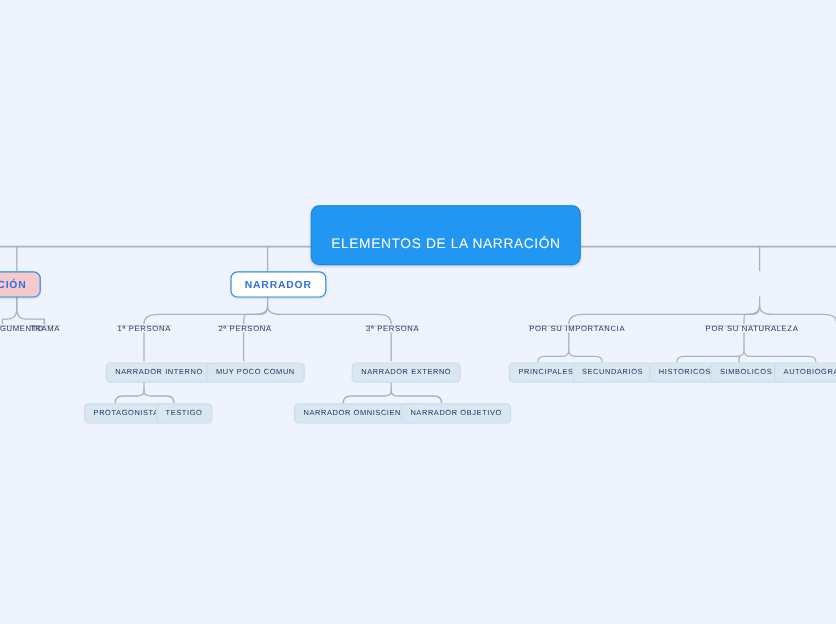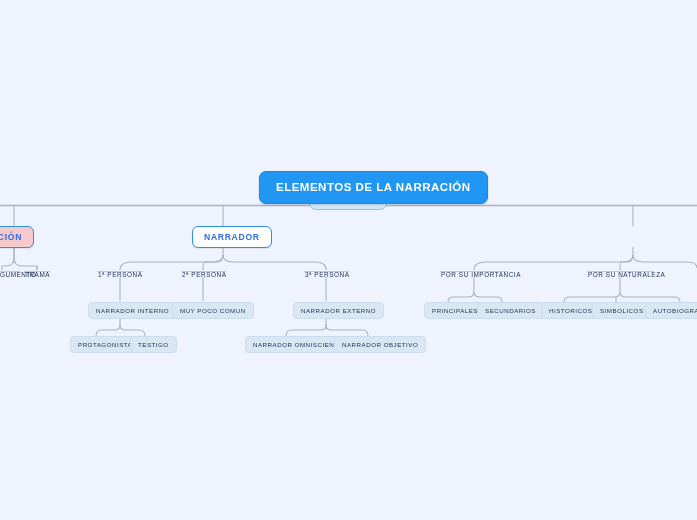"ELEMENTOS DE LA NARRACIÓN" .node.root { font-weight: bold -> normal; padding: 9px 16px 10px 16px -> 26px 16px 10px 16px }
